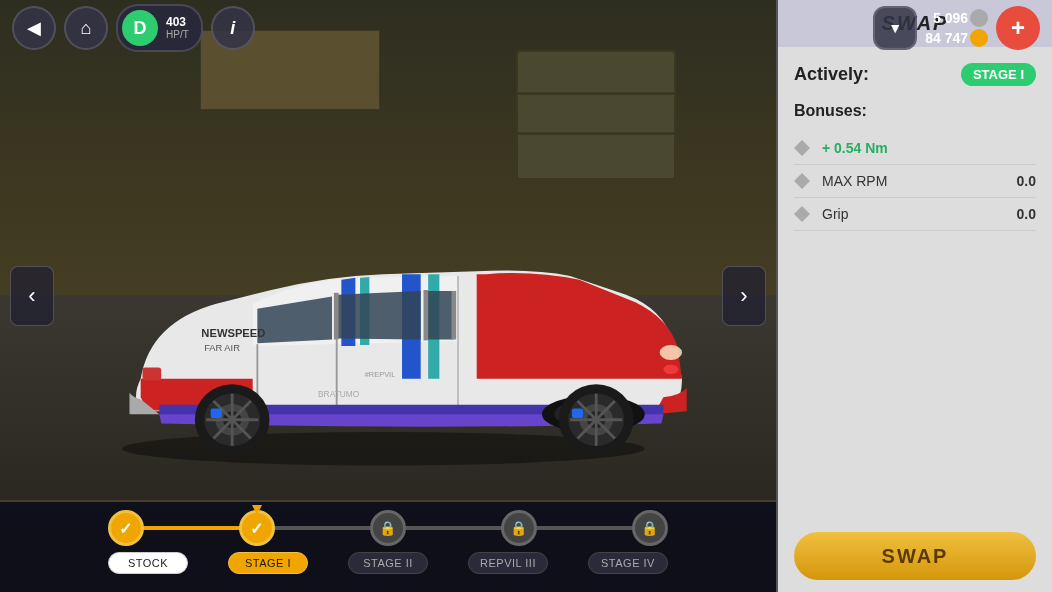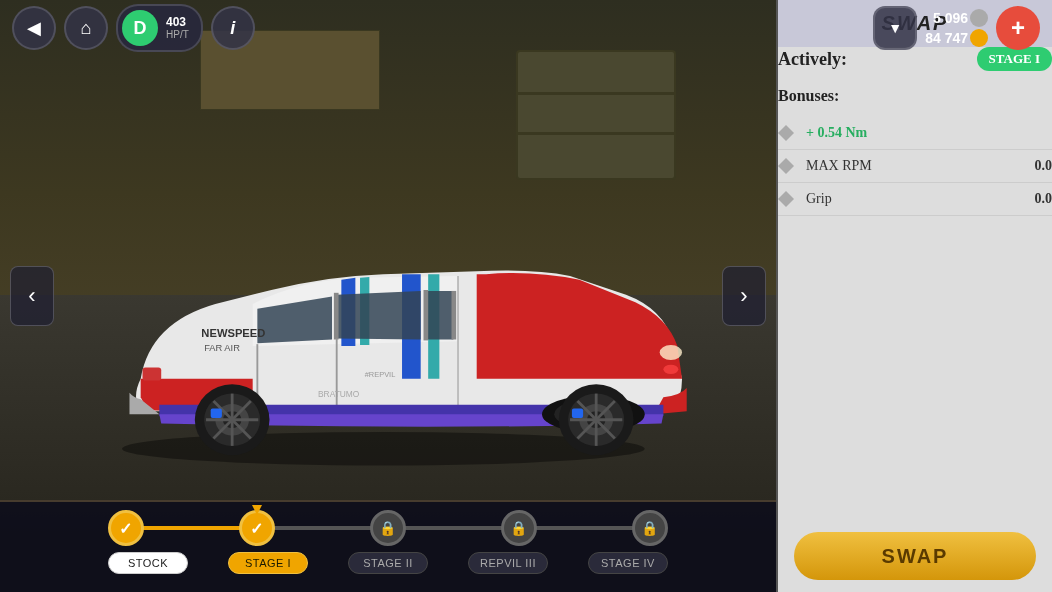"Actively:" .panel-body { font-family: Liberation Serif, serif -> none; padding: none -> 16px }
